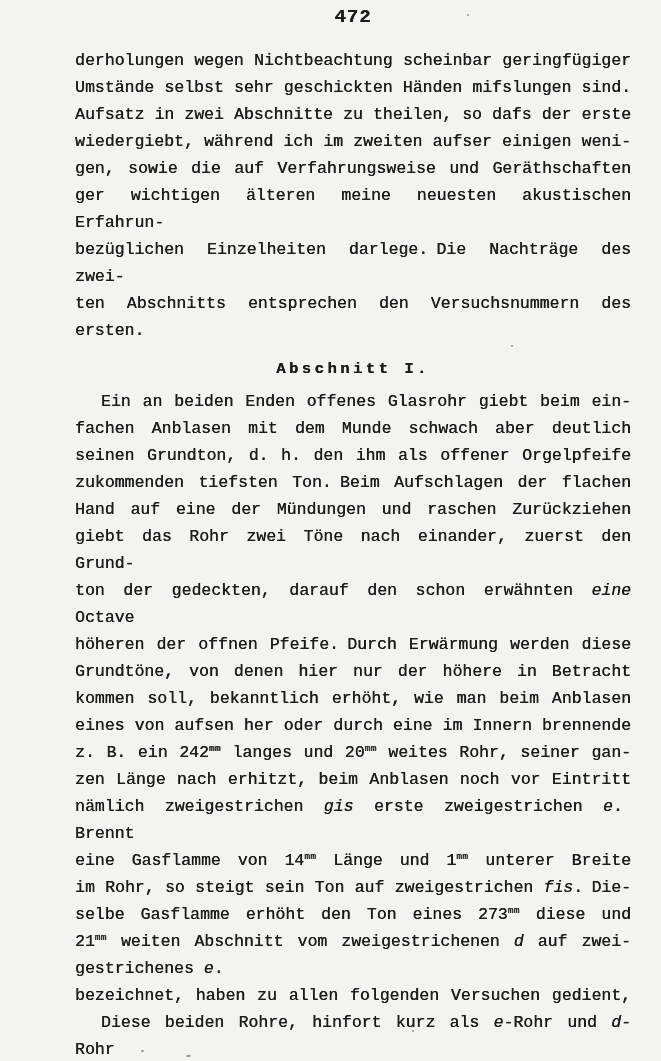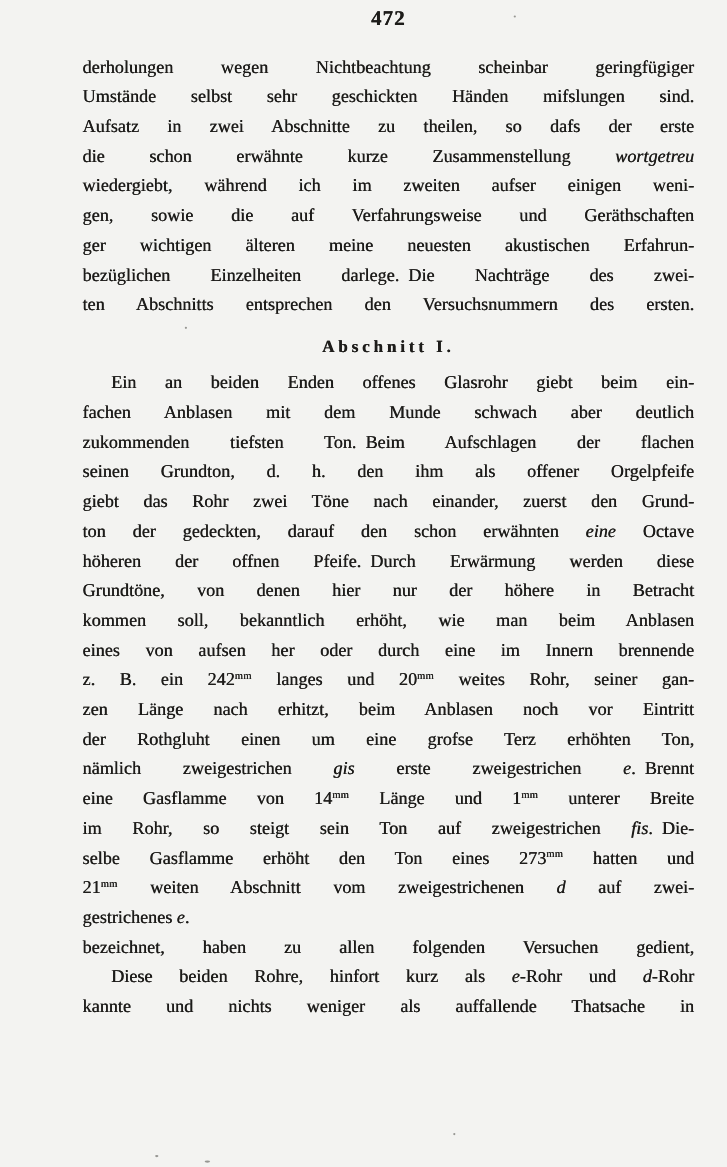"472" .page { font-family: Liberation Serif, serif -> Liberation Mono, monospace }
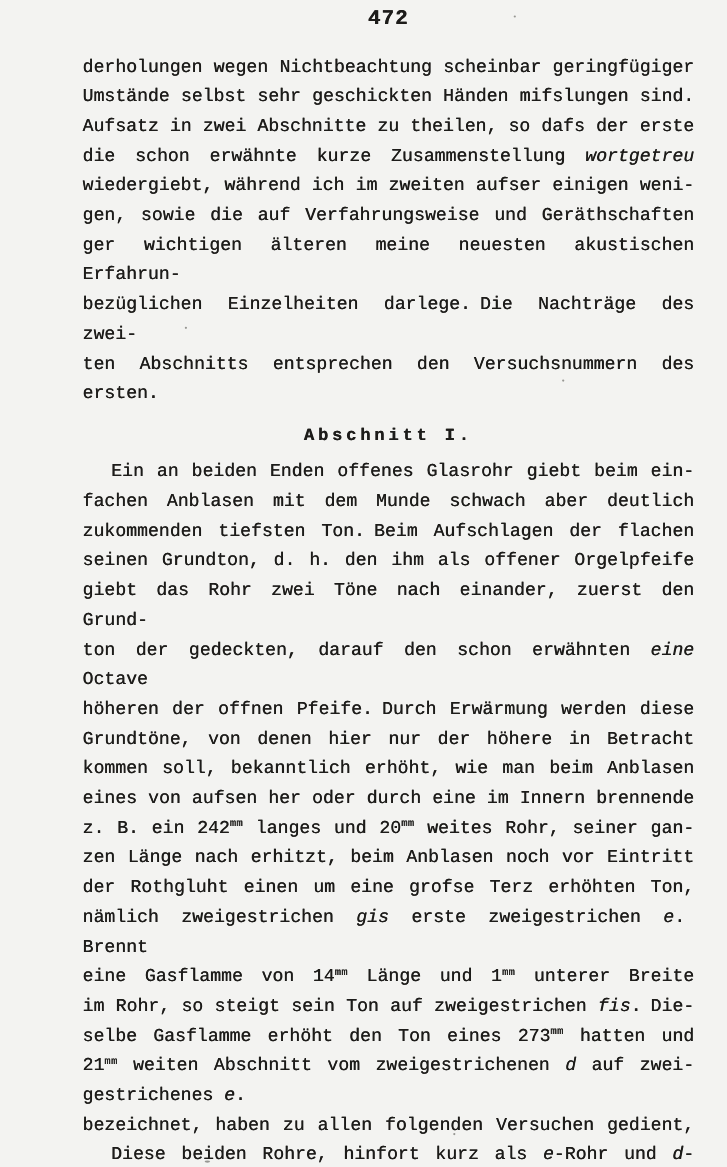"die schon erwähnte kurze" div.line { html: <div><span>die schon erwähnte kurze Zusammenstellung </span><span>wortgetreu</span></div> -> none }
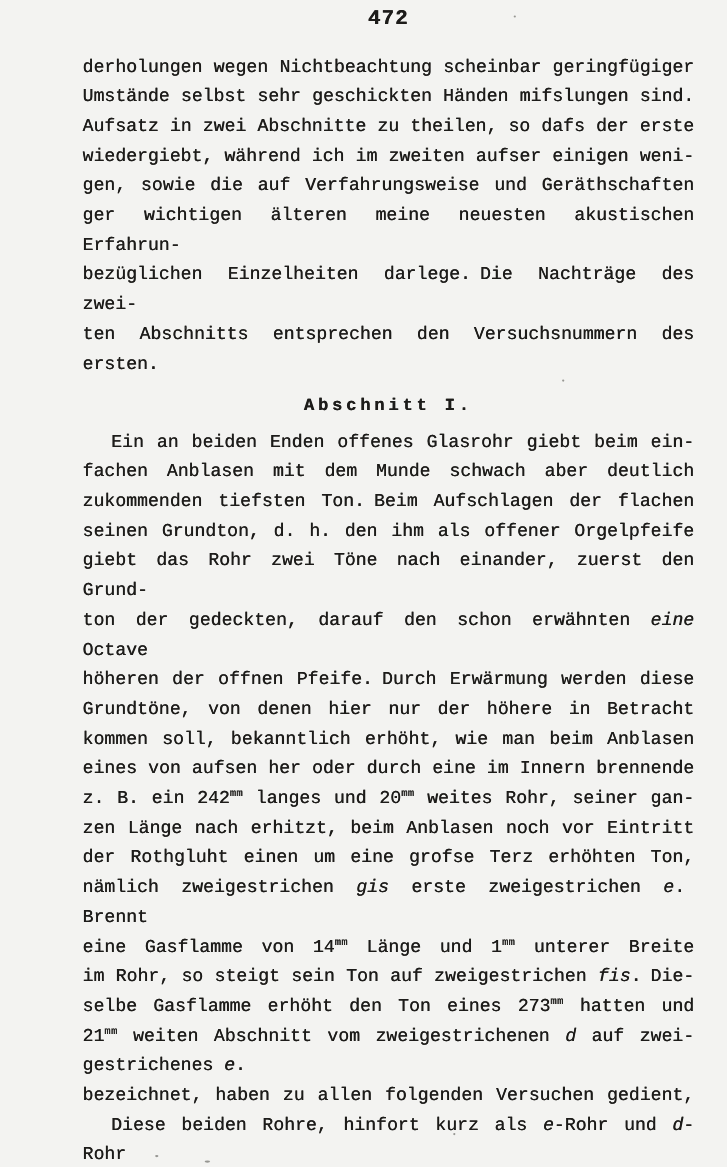"zukommenden tiefsten Ton. Beim" div.line { order: before "seinen Grundton, d. h. den" -> after "seinen Grundton, d. h. den" }
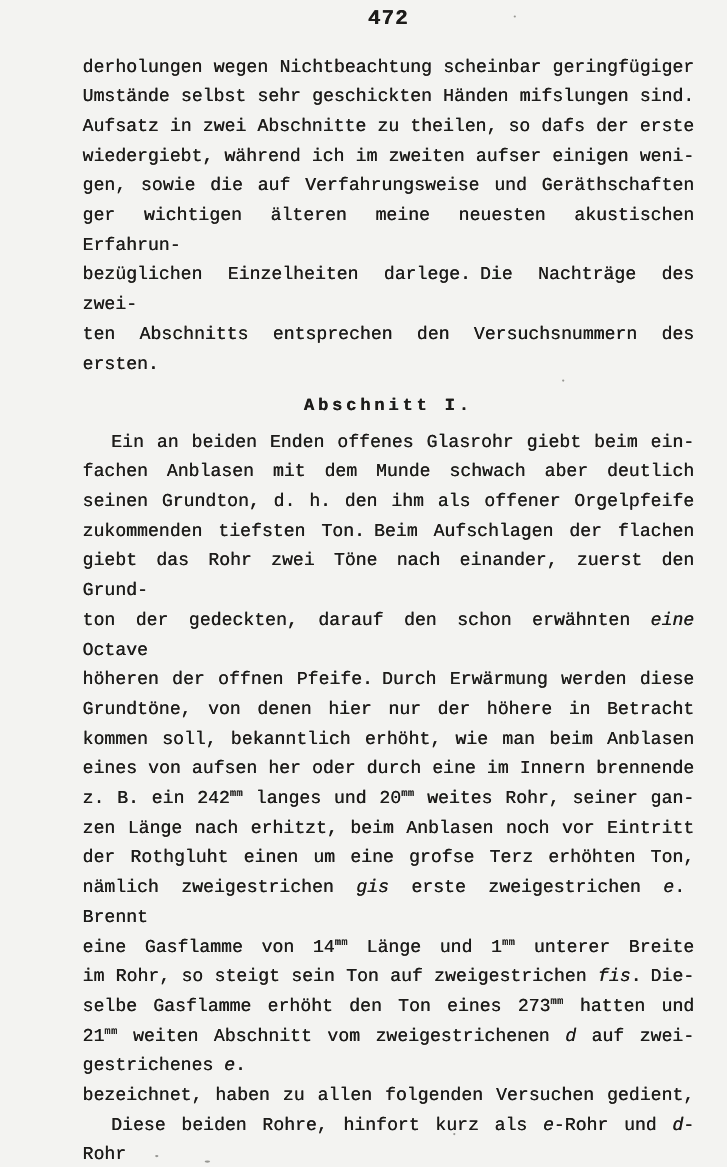"Hand auf eine der Mündungen" div.line { html: none -> <div><span>Hand auf eine der Mündungen und raschen Zurückziehen</span></div> }
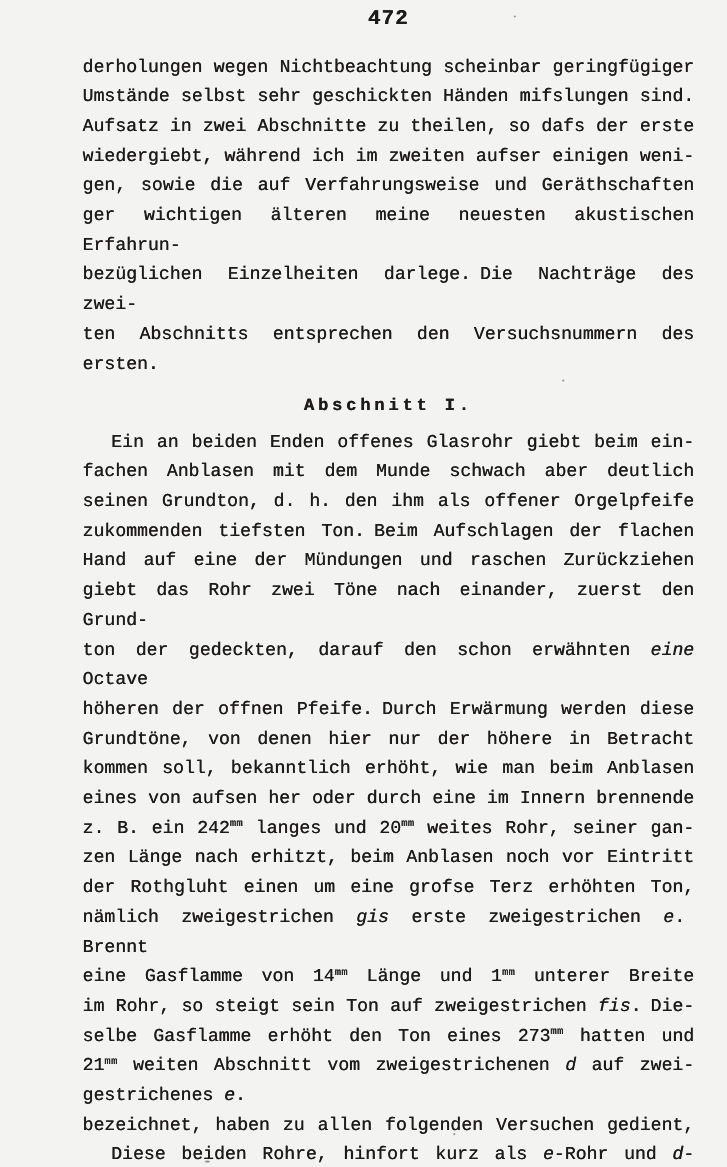"der Rothgluht einen um eine" div.line { html: <div><span>der Rothgluht einen um eine grofse Terz erhöhten Ton,</span></div> -> none }
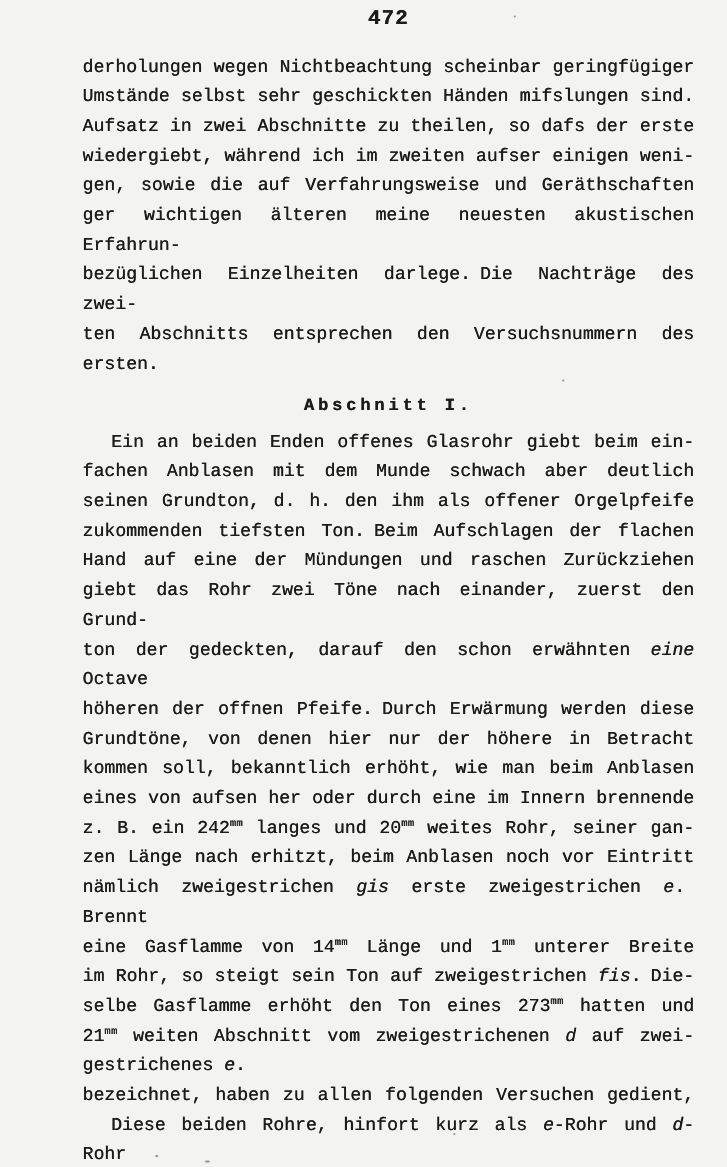"hatten und" span { text: hatten -> diese }
